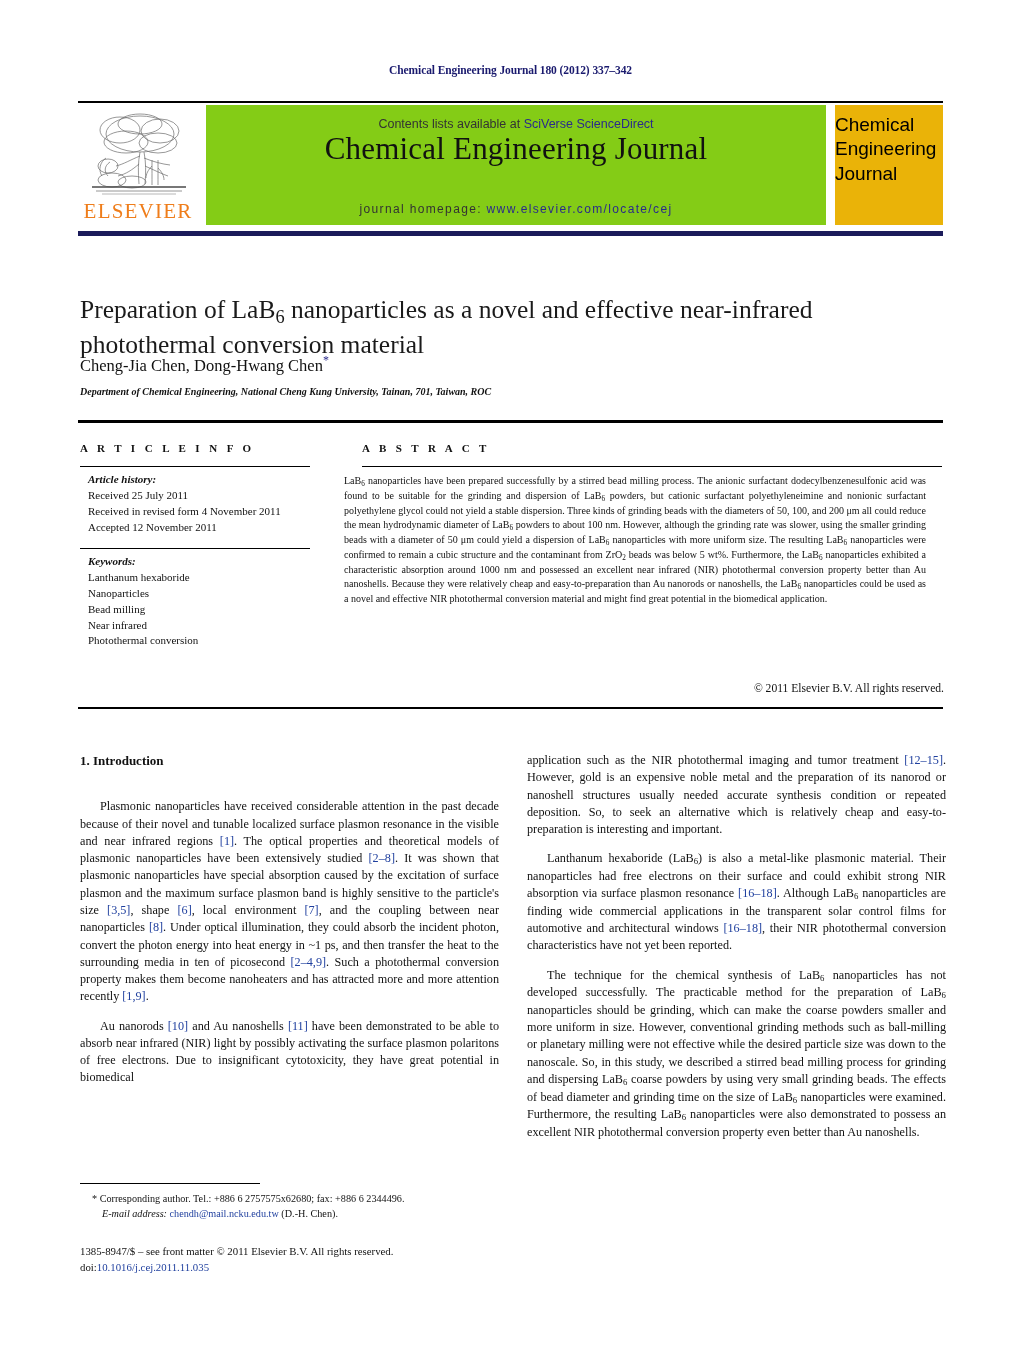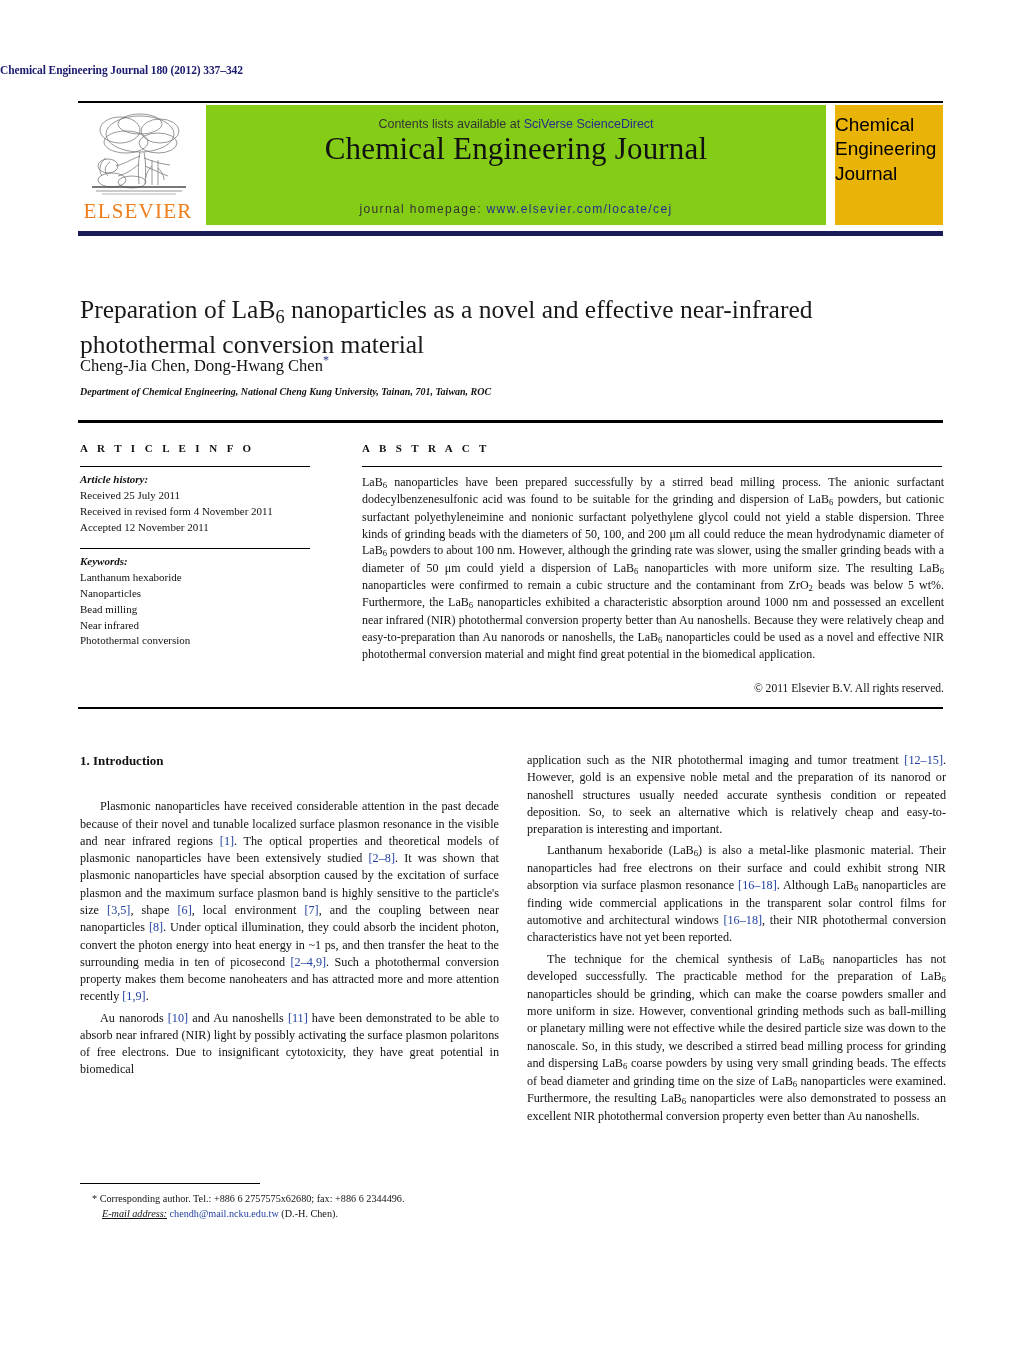"Chemical Engineering Journal 180 (2012)" .running-head { text-align: left -> center }
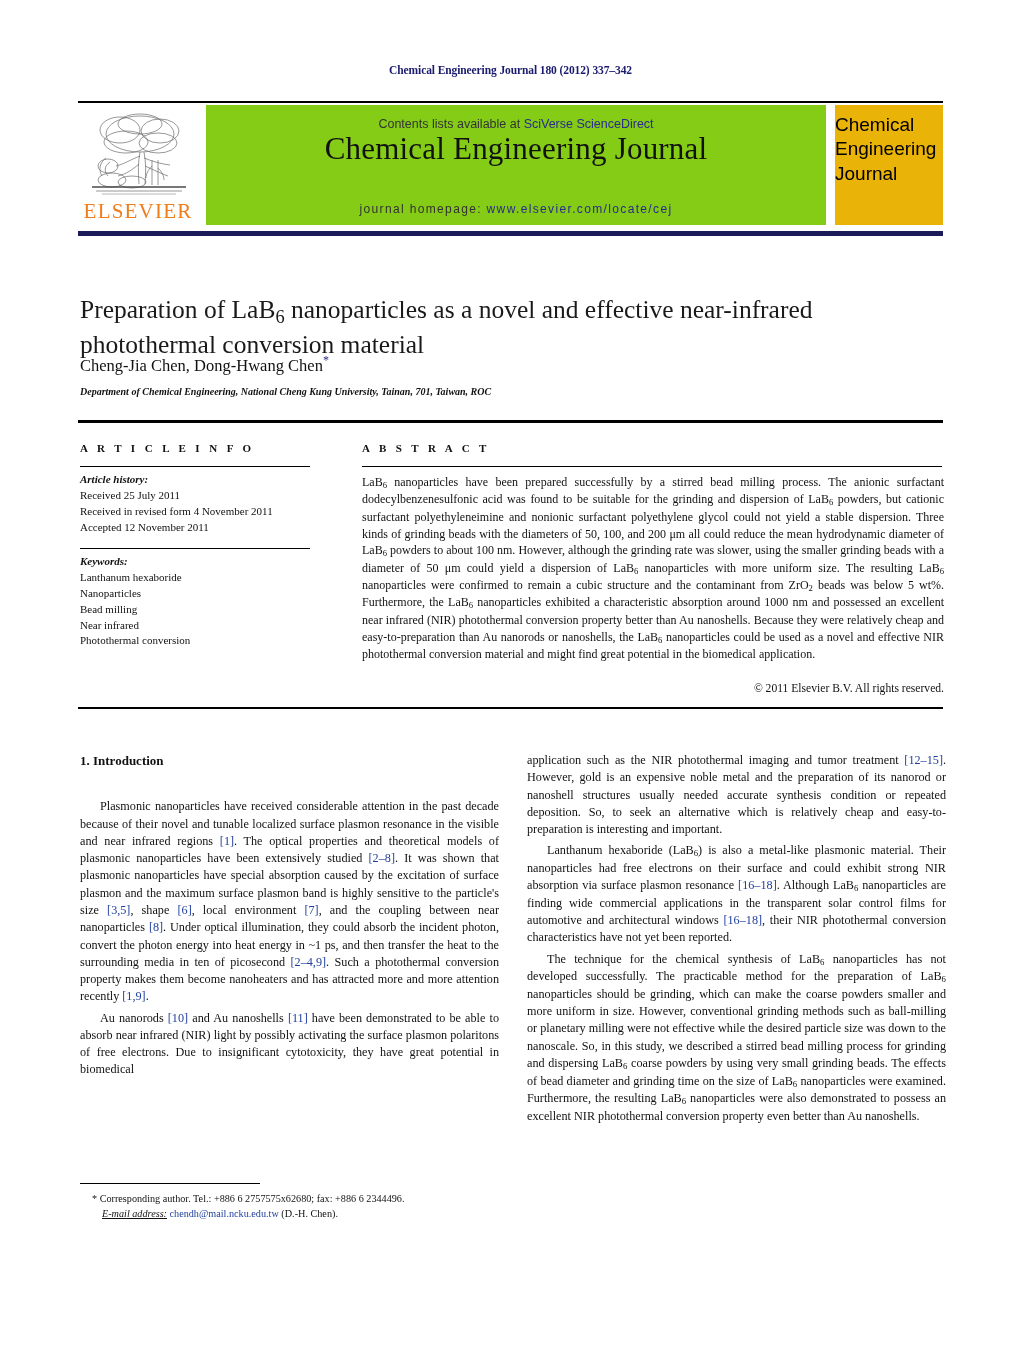"Article history:" .info-block { margin-left: none -> 8px }
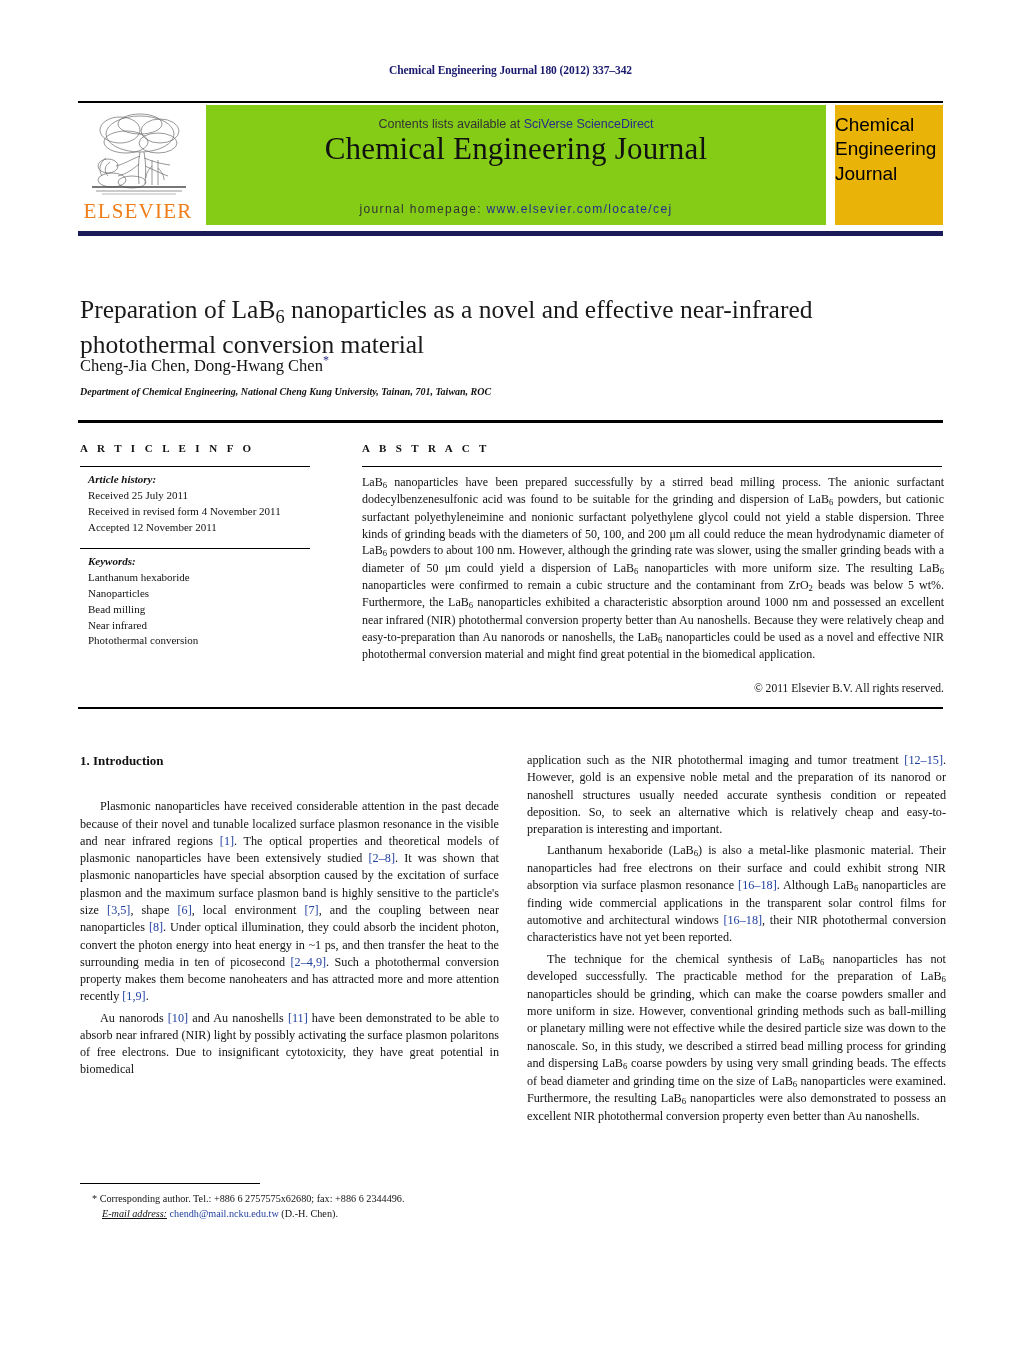"LaB6 nanoparticles have been prepared" .abstract { font-size: 12px -> 10px; left: 362px -> 344px }
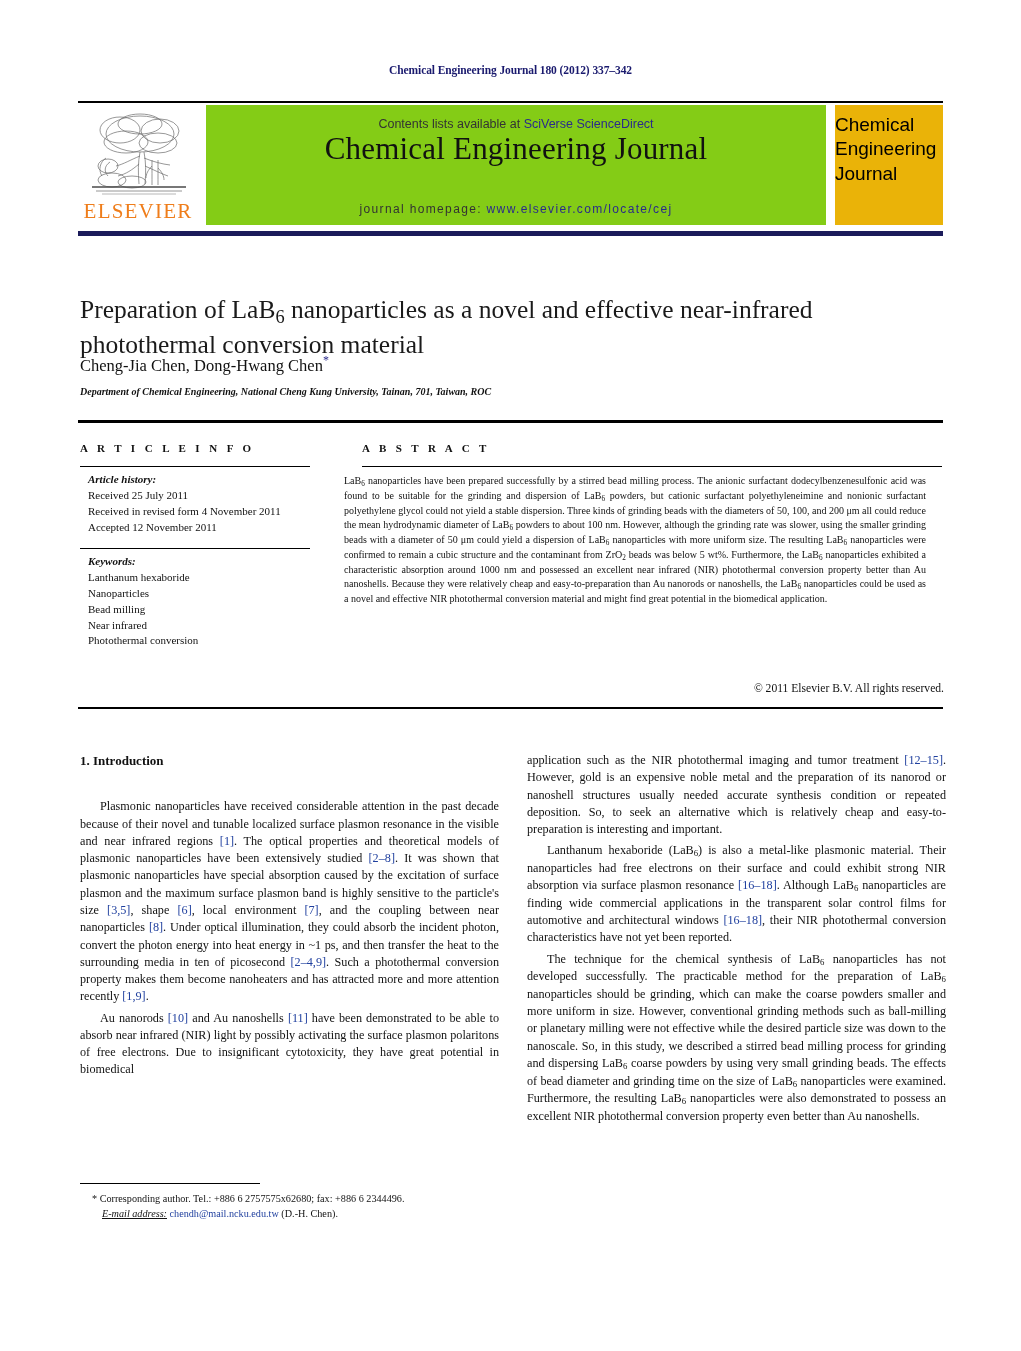"Lanthanum hexaboride (LaB6) is also" .para + .para { margin-top: 4px -> 12px }
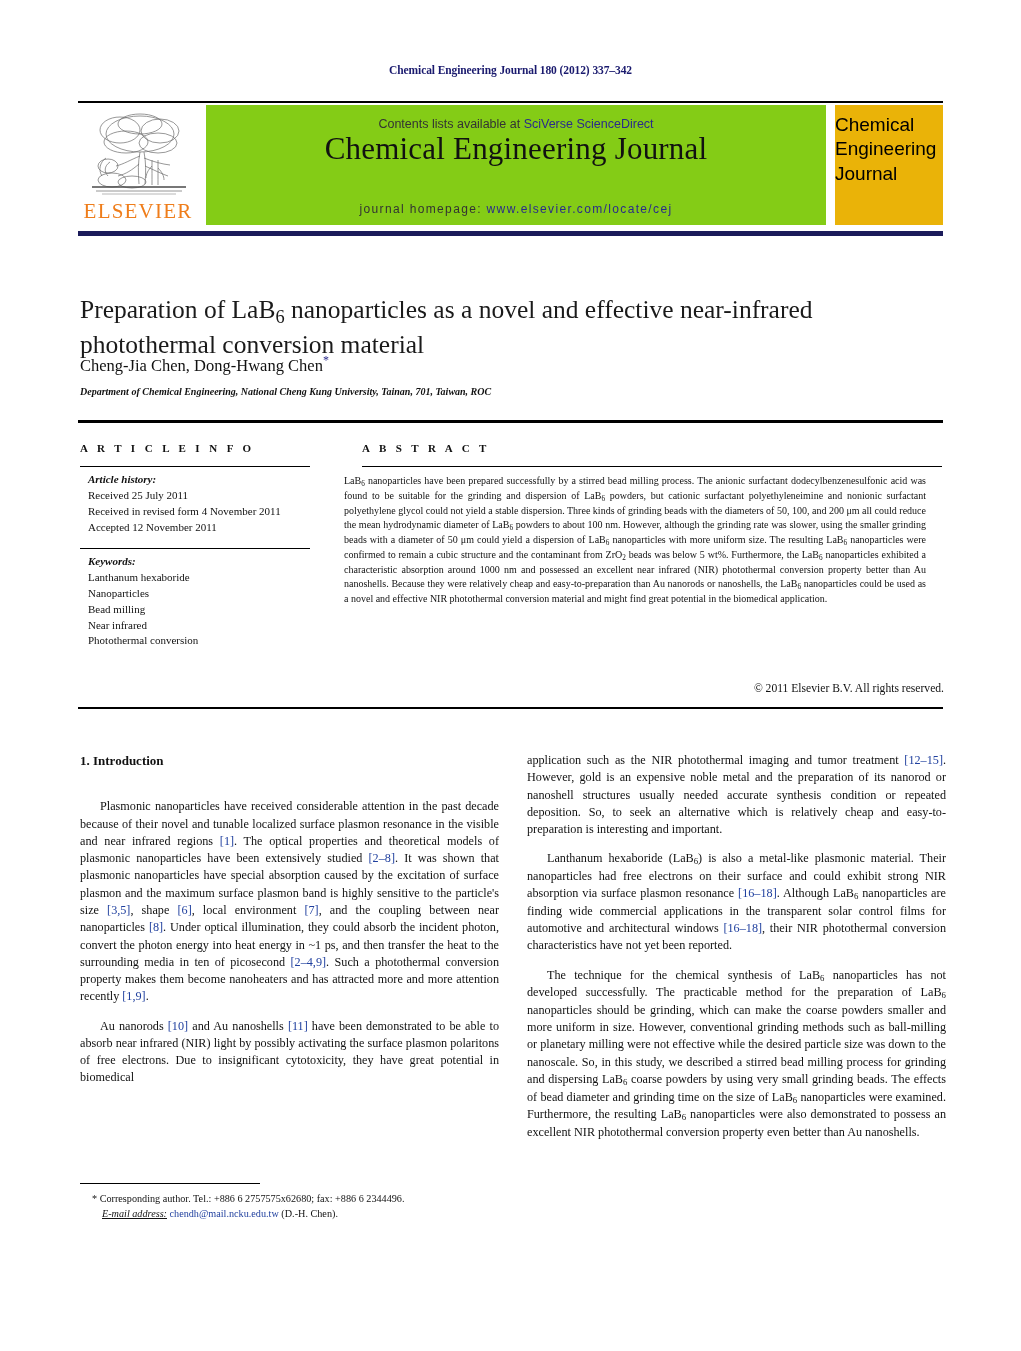"E-mail address:" .footnote .ital { text-decoration: underline -> none }
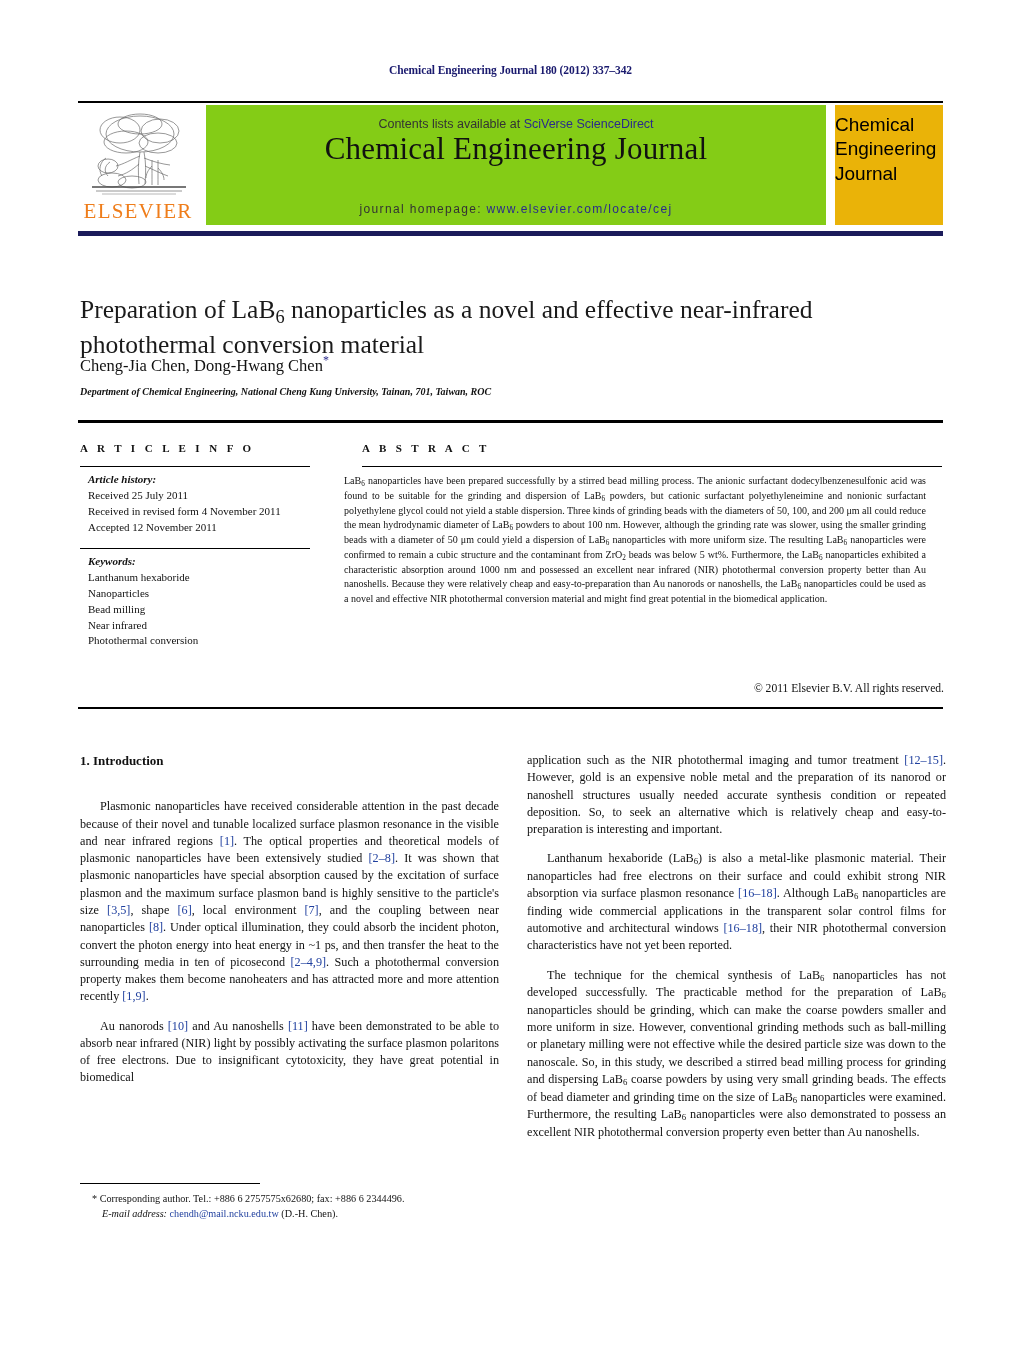"1385-8947/$ – see front matter" div.imprint { html: none -> <div> <div>1385-8947/$ – see front matter © 2011 Elsevier B.V. All rights reserved.</div> <div><span>doi:</span><span>10.1016/j.cej.2011.11.035</span></div> </div> }
